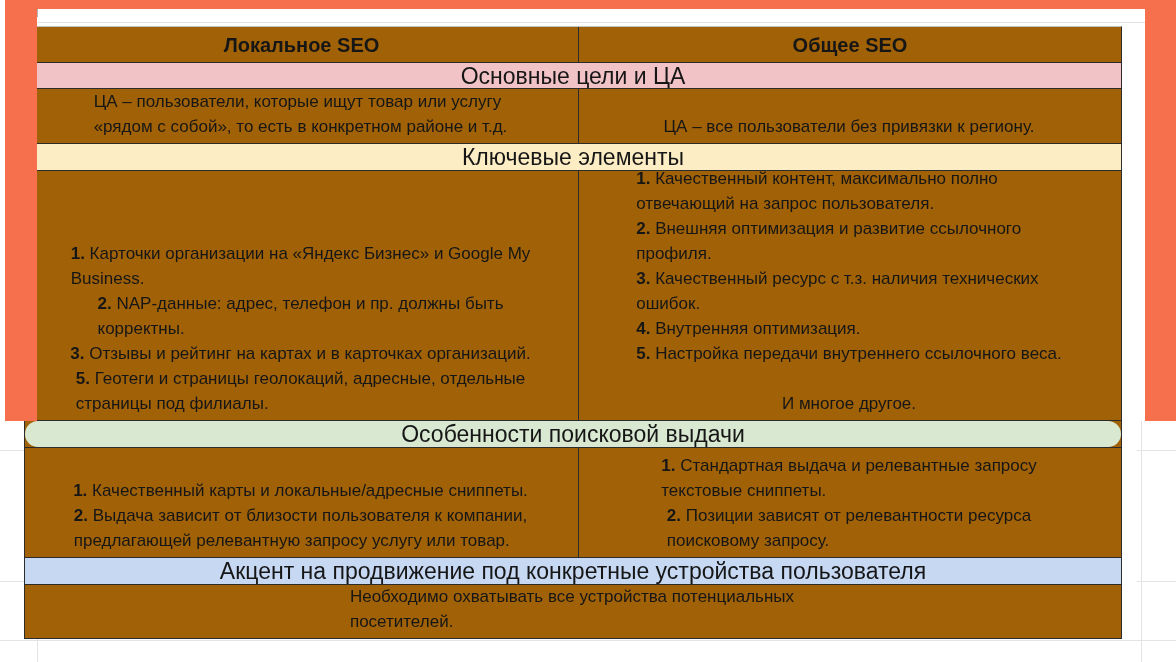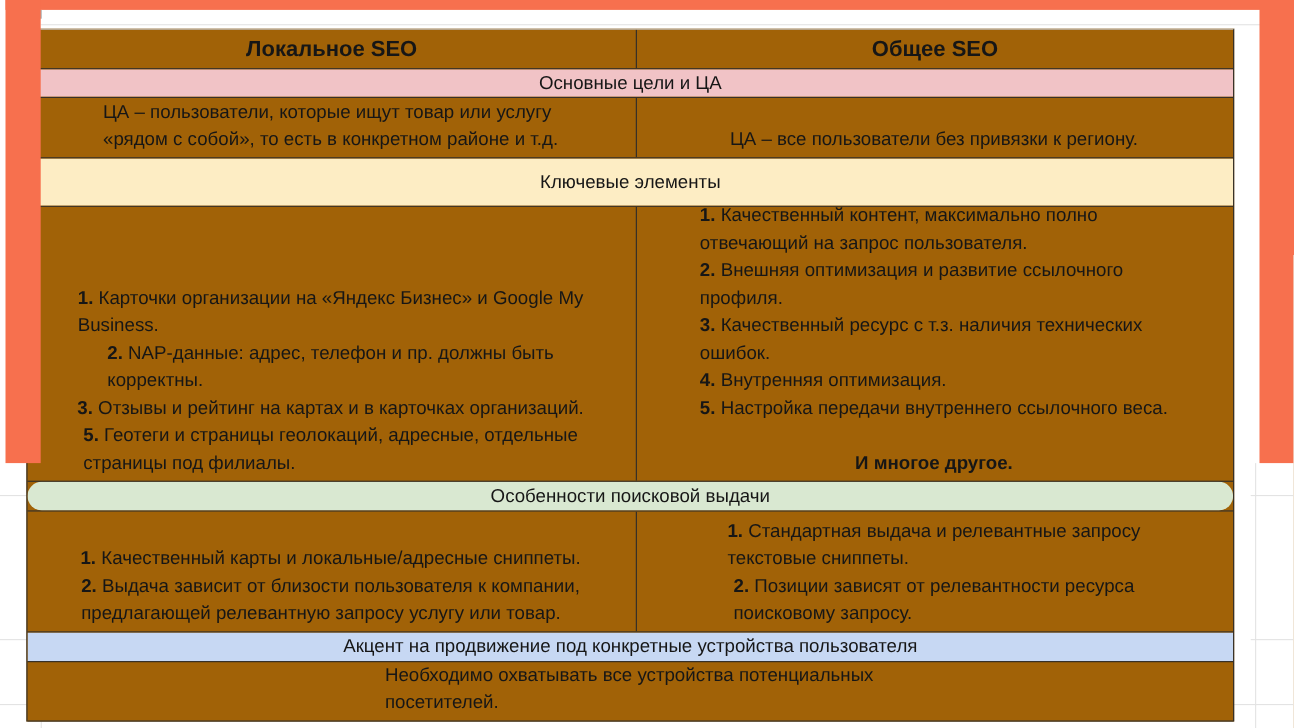"Основные цели и ЦА" .banner-cell { font-size: 17px -> 23px }
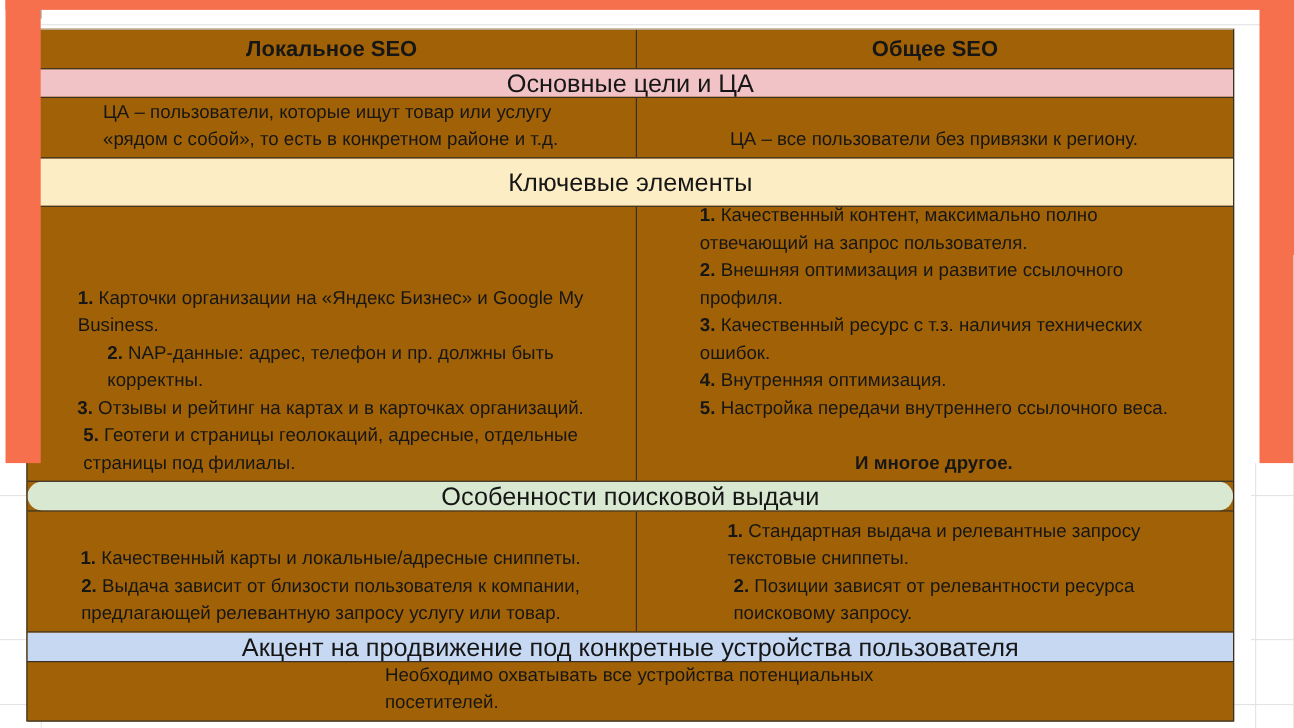"Ключевые элементы" .r-b2 { height: 44px -> 27px }
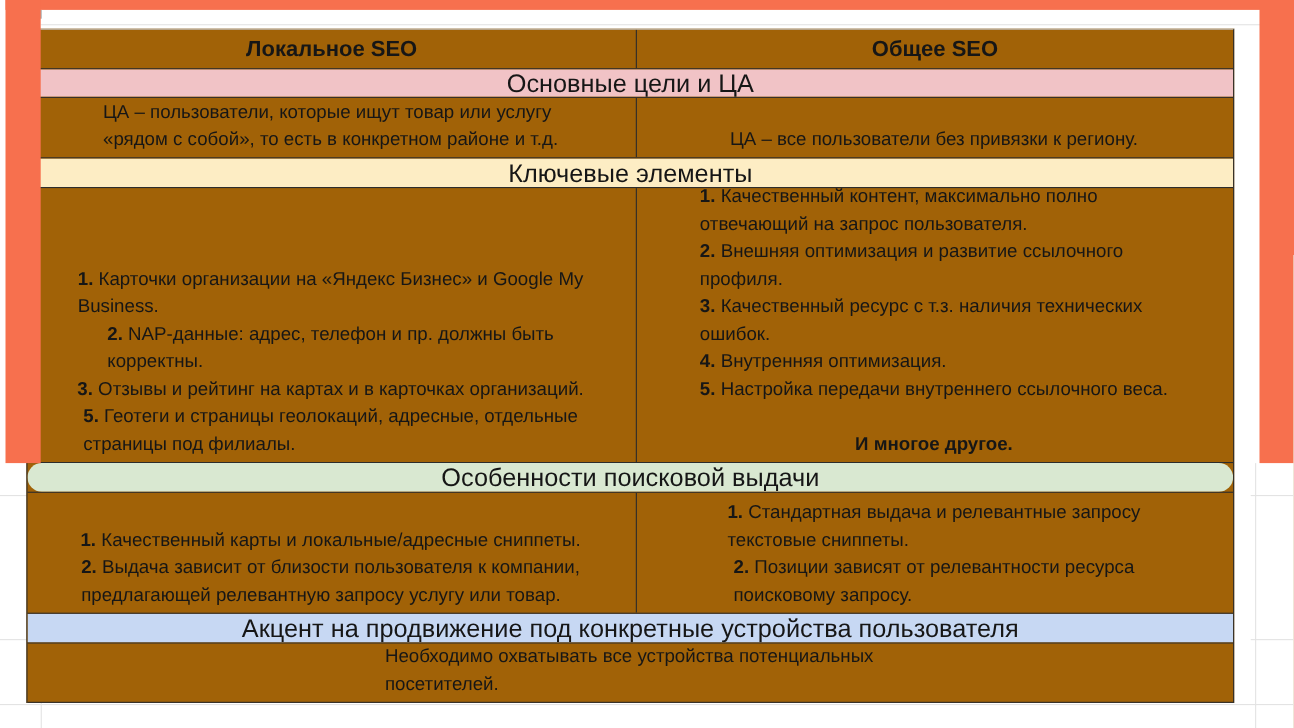"И многое другое." .footer-note { font-weight: bold -> none }
